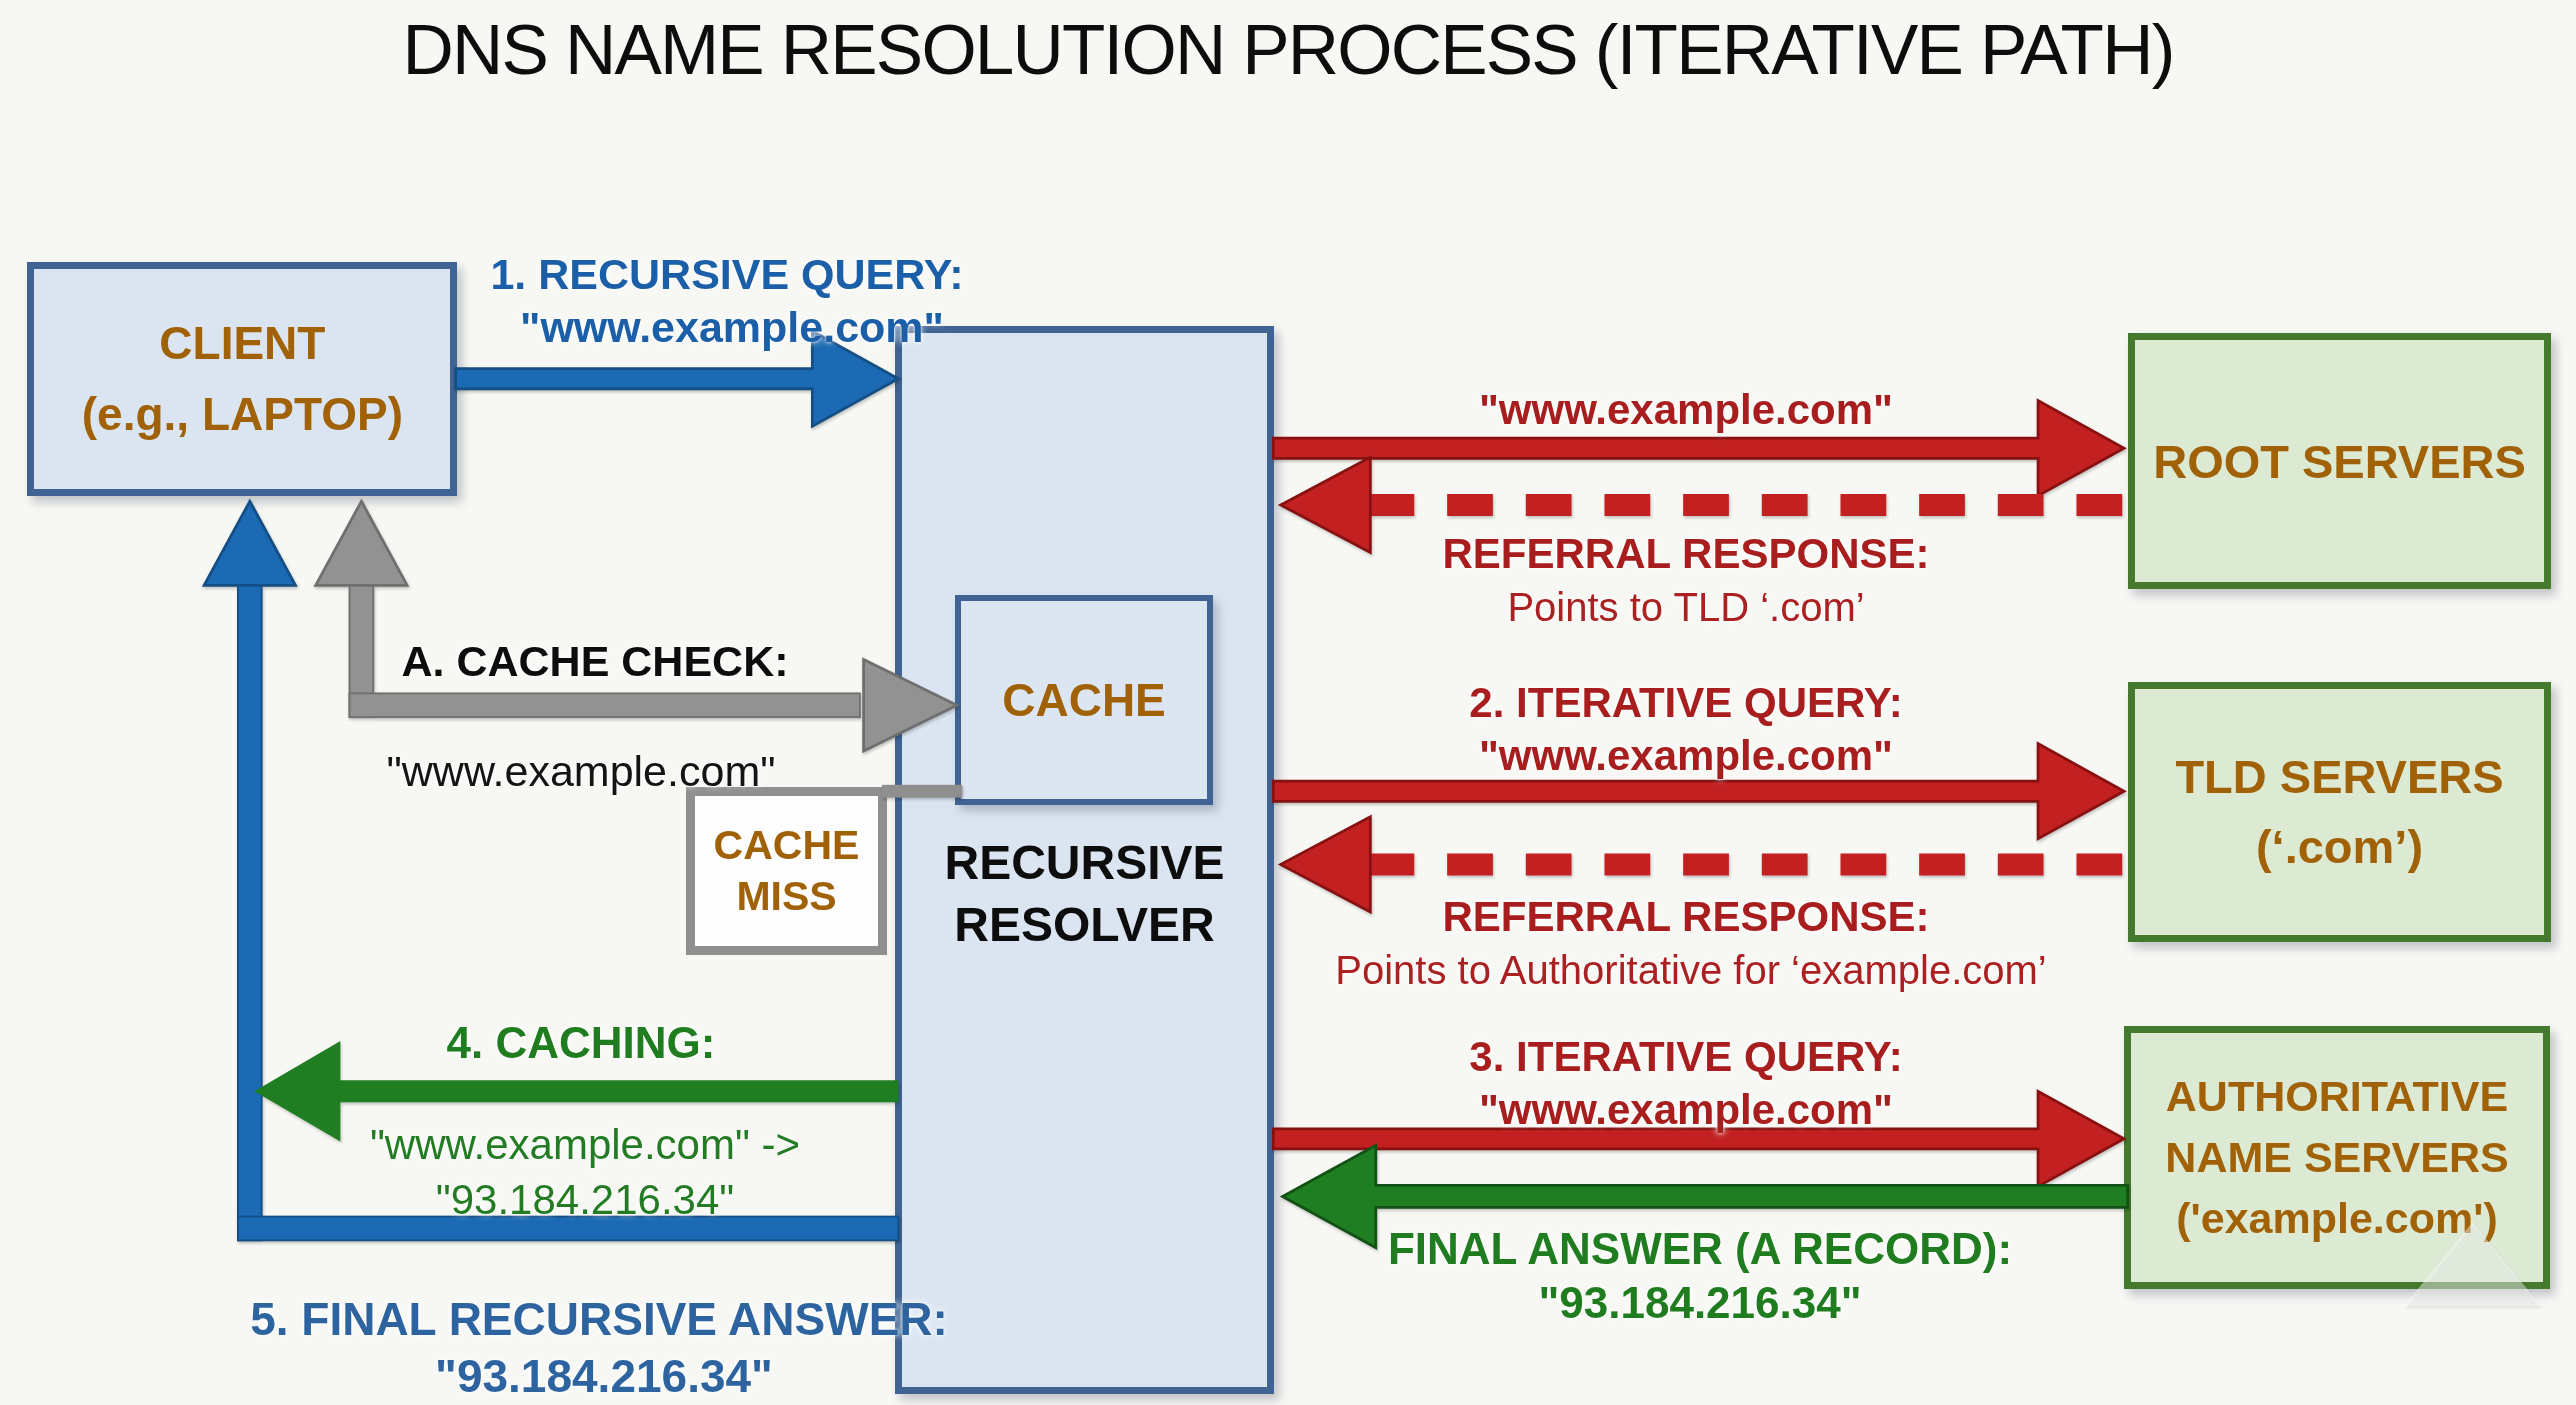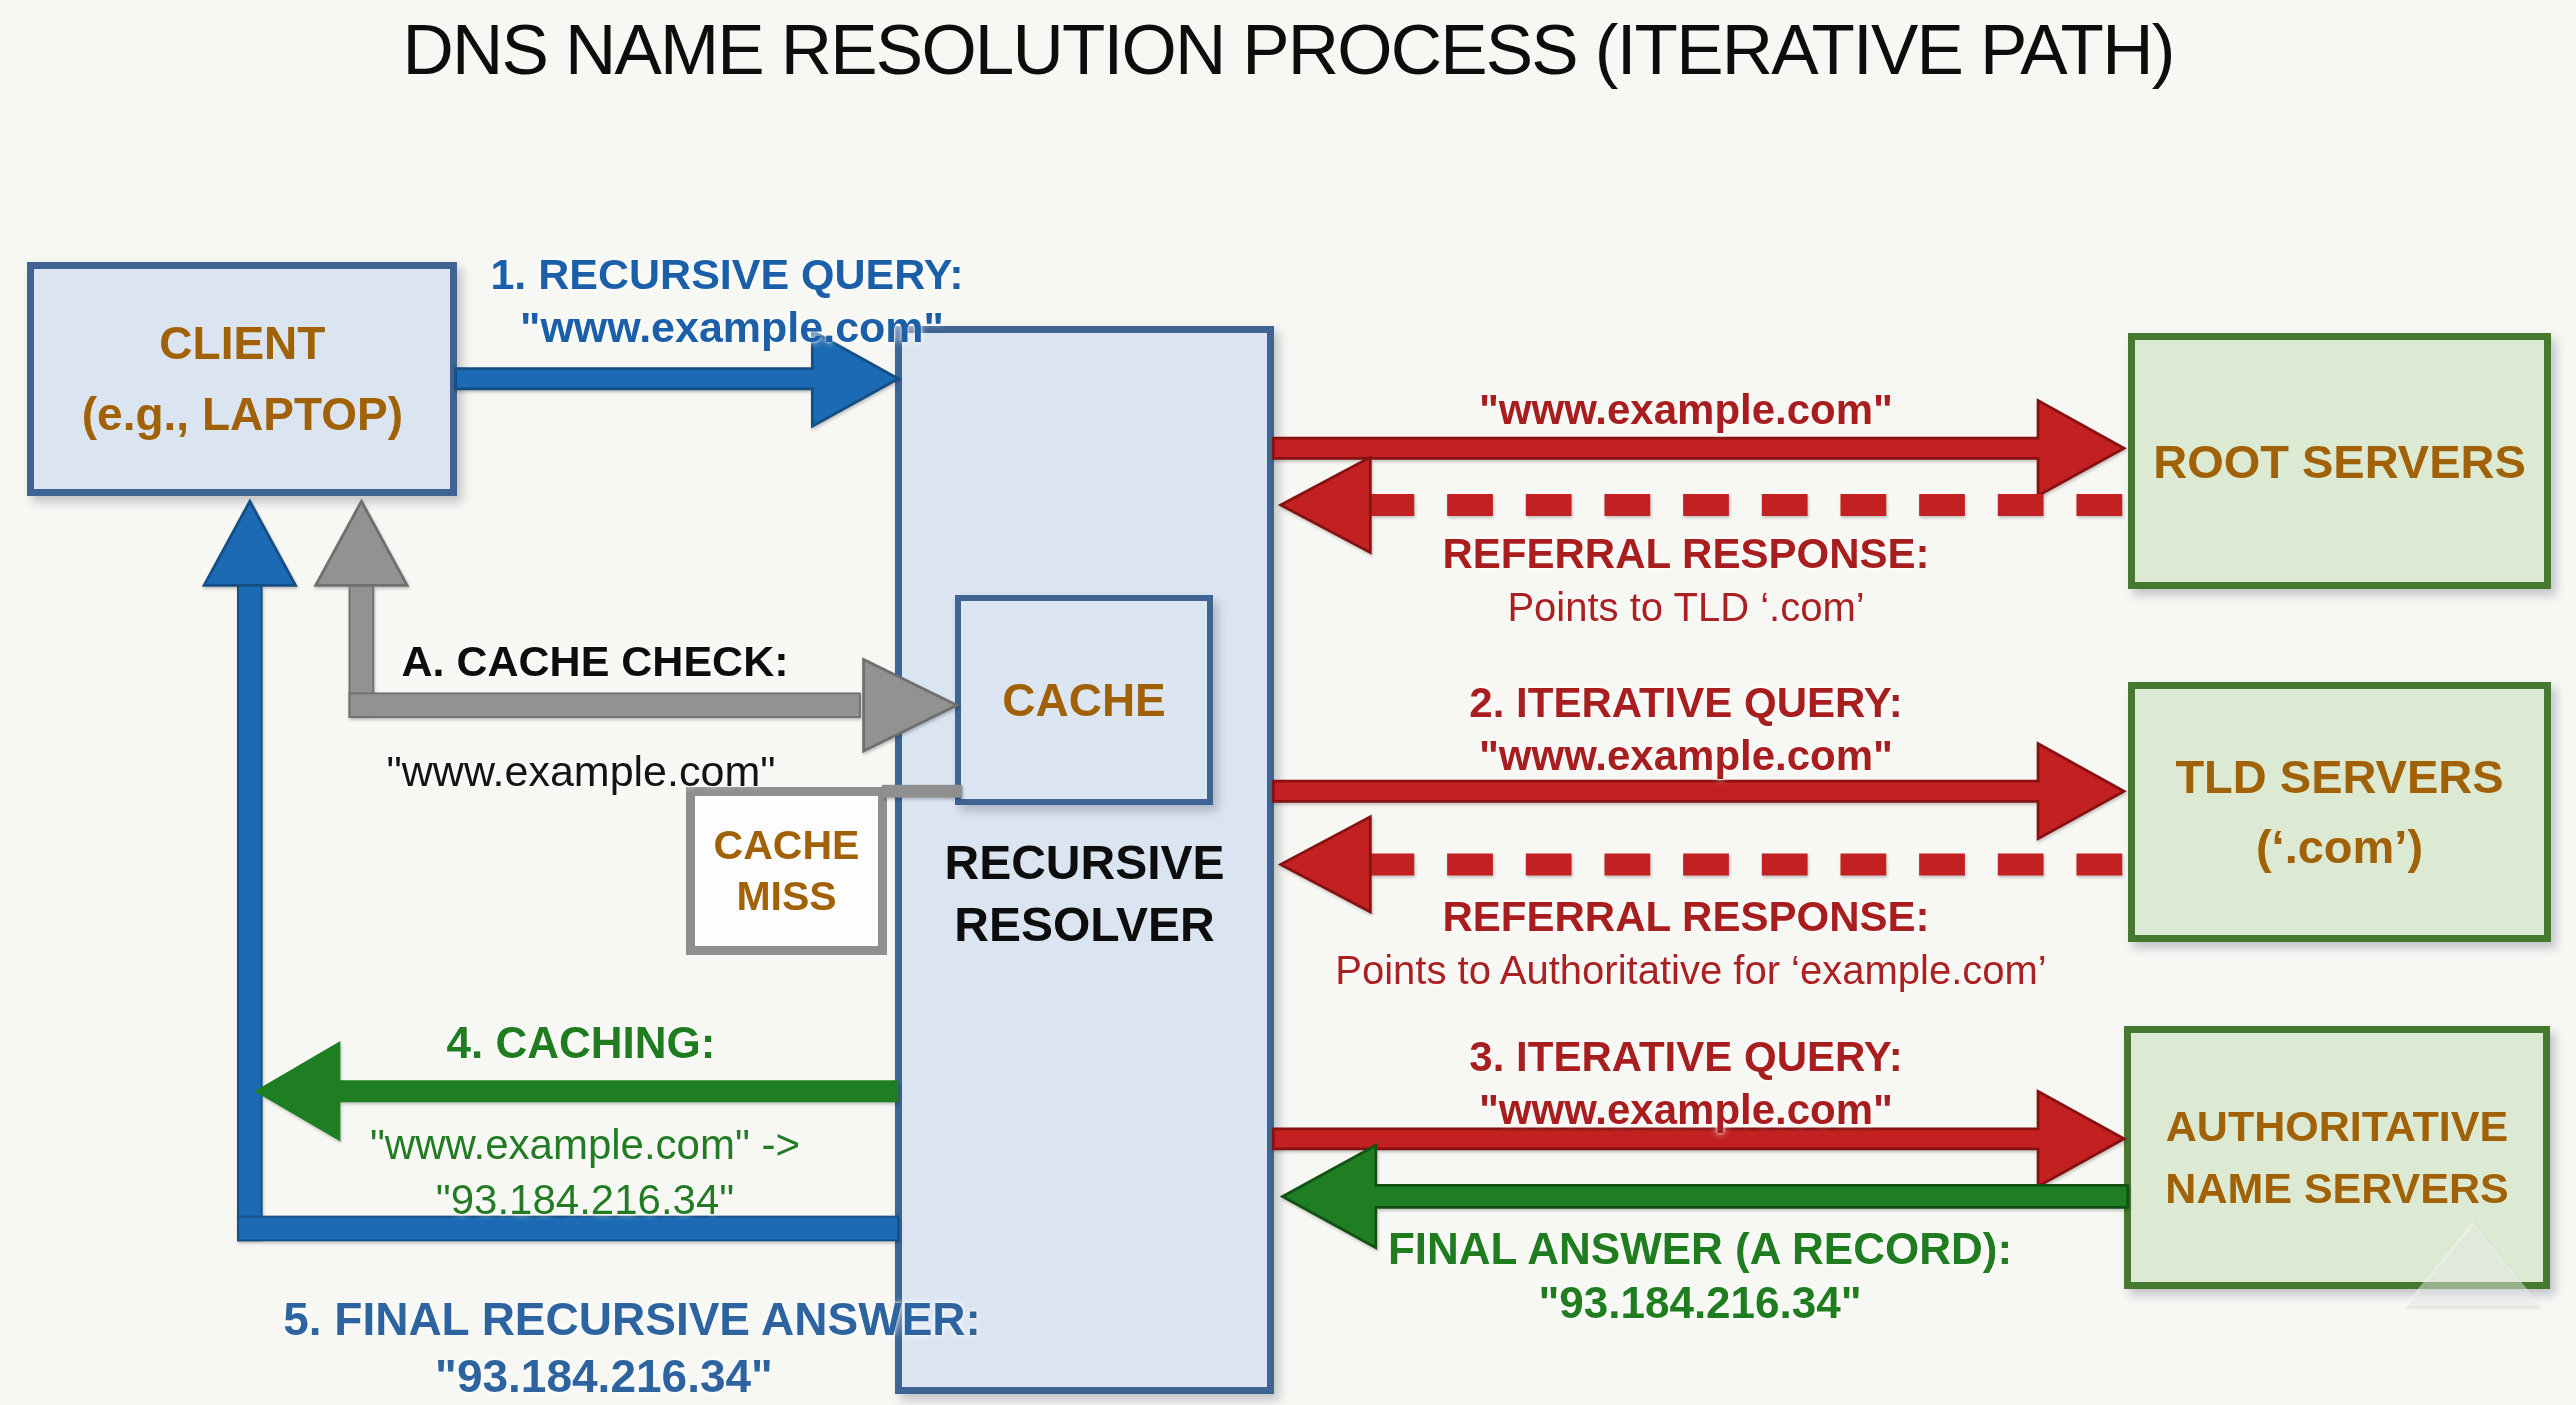"('example.com')" div.box-text { html: none -> <div>('example.com')</div> }
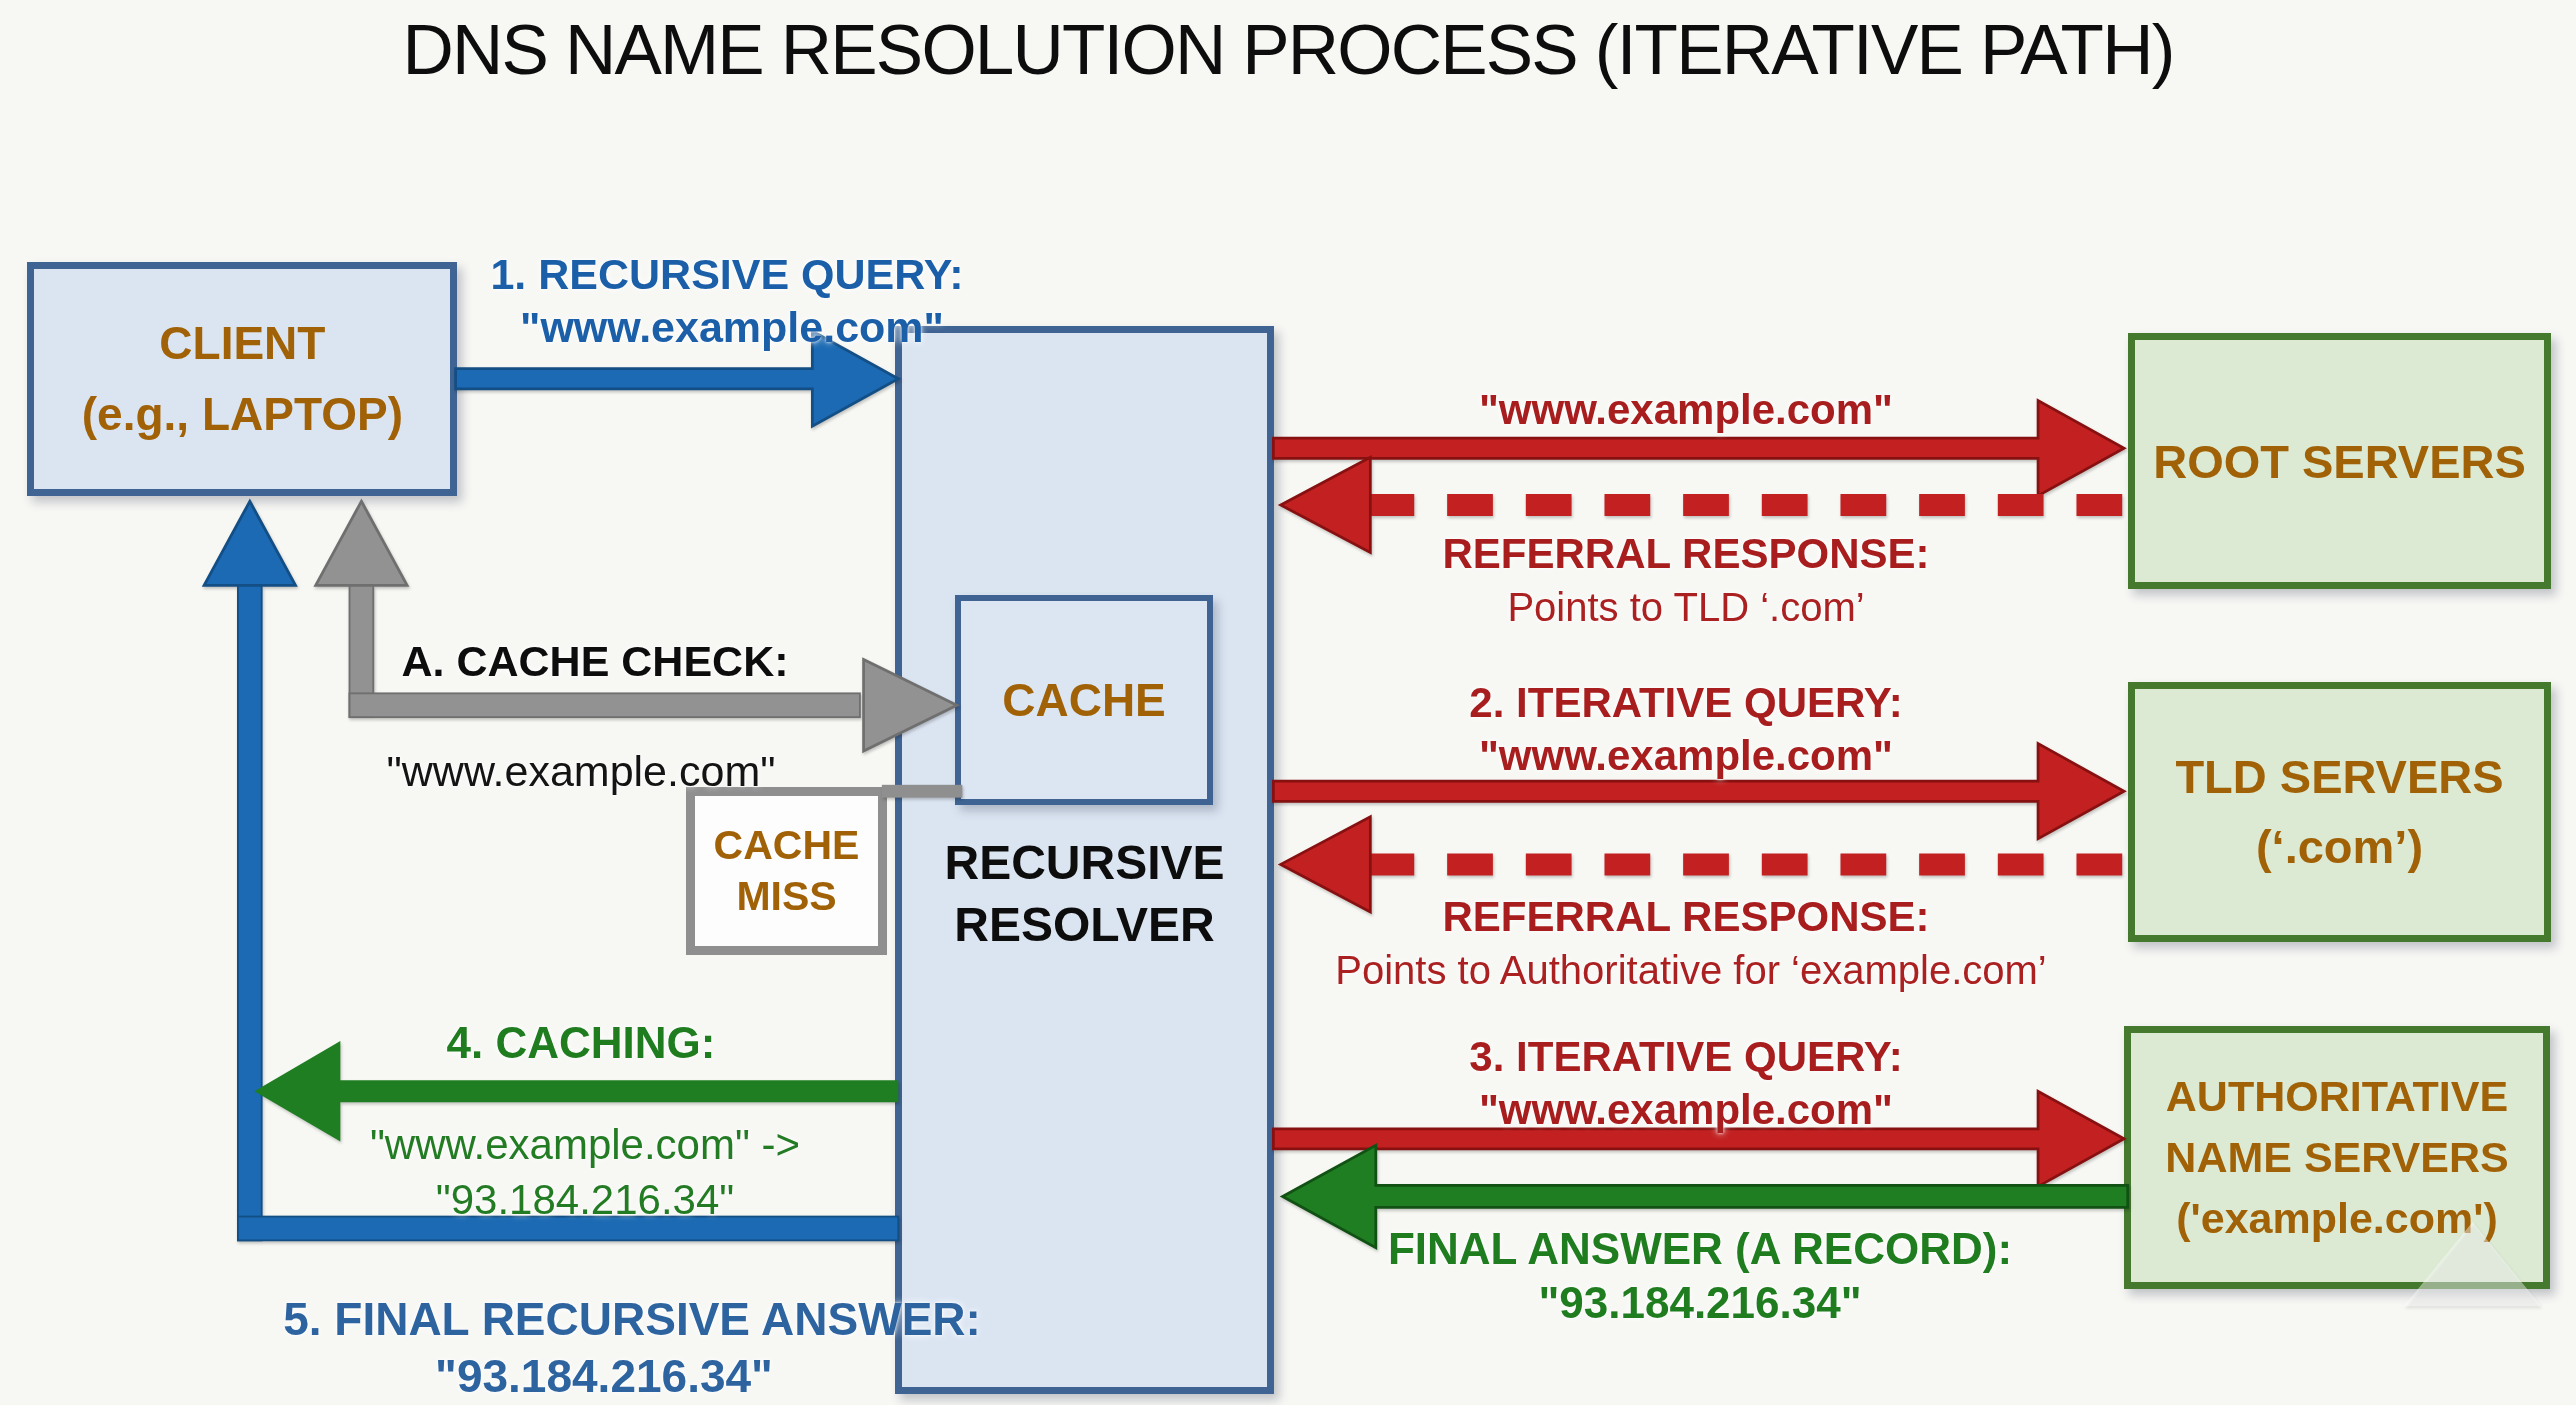"5. FINAL RECURSIVE ANSWER:" div.lbl { left: 632px -> 599px }
